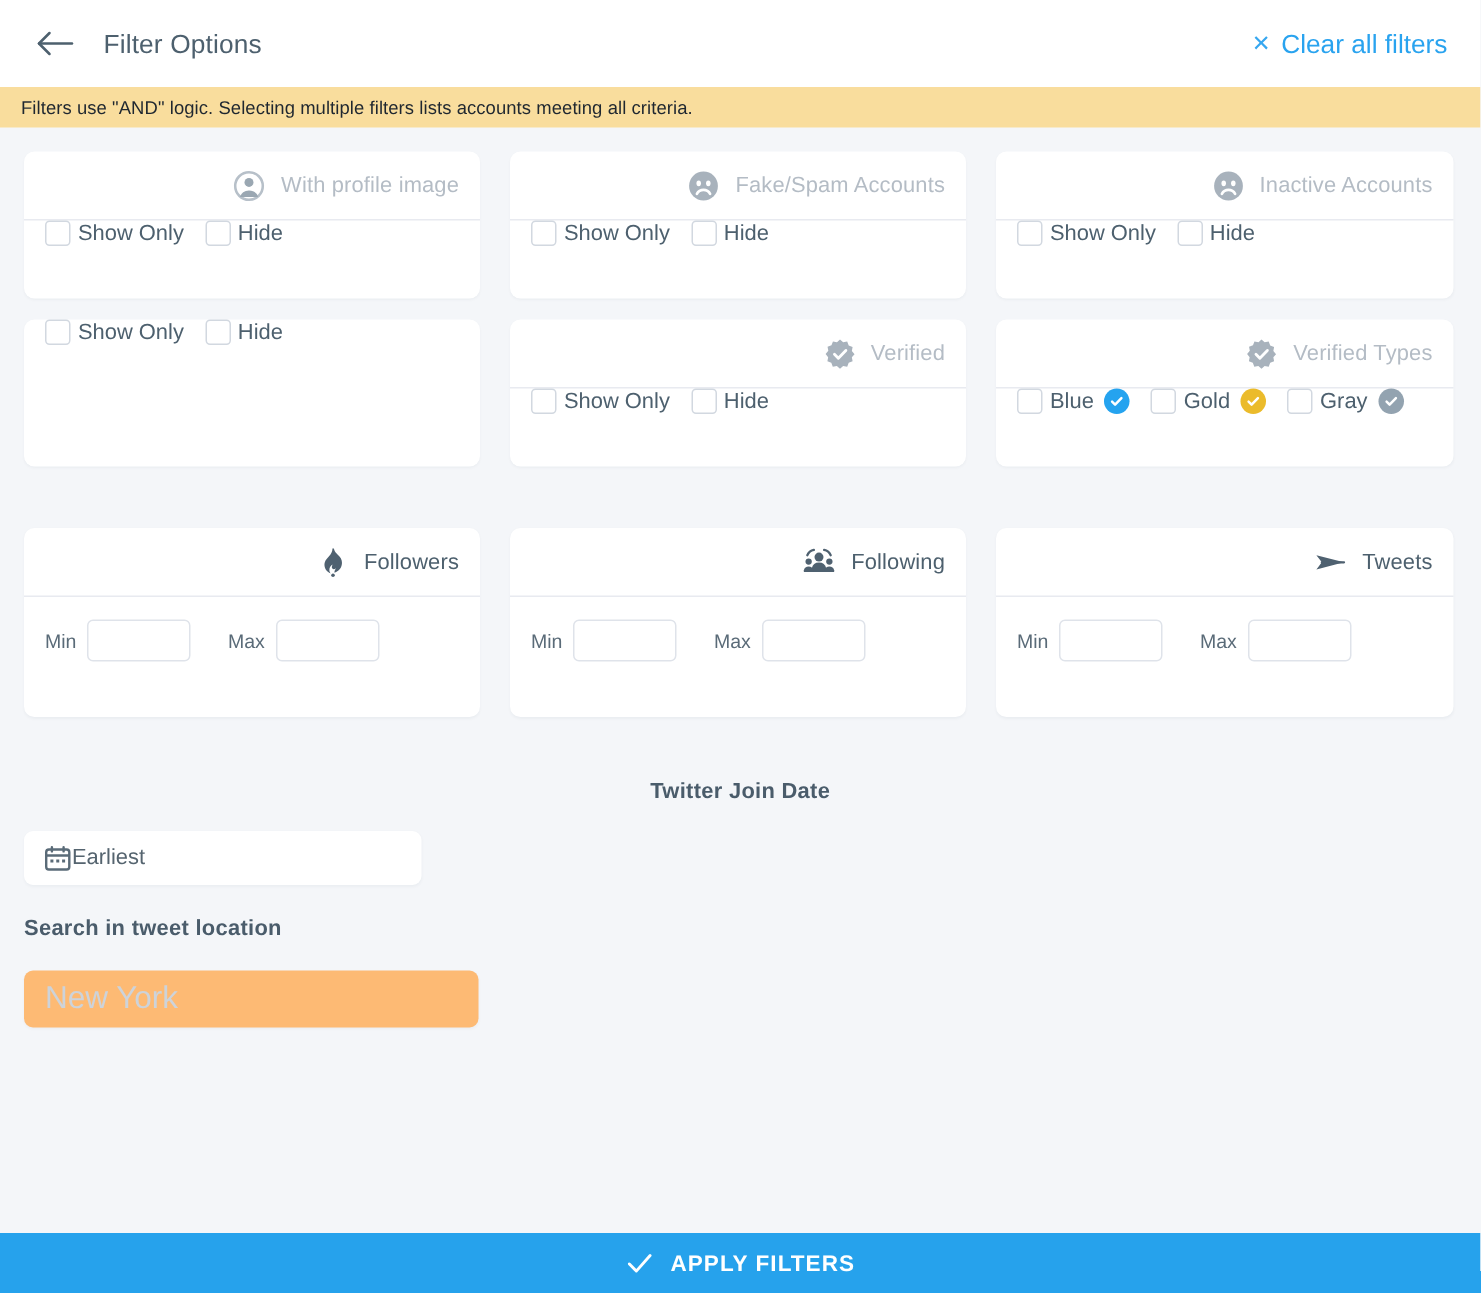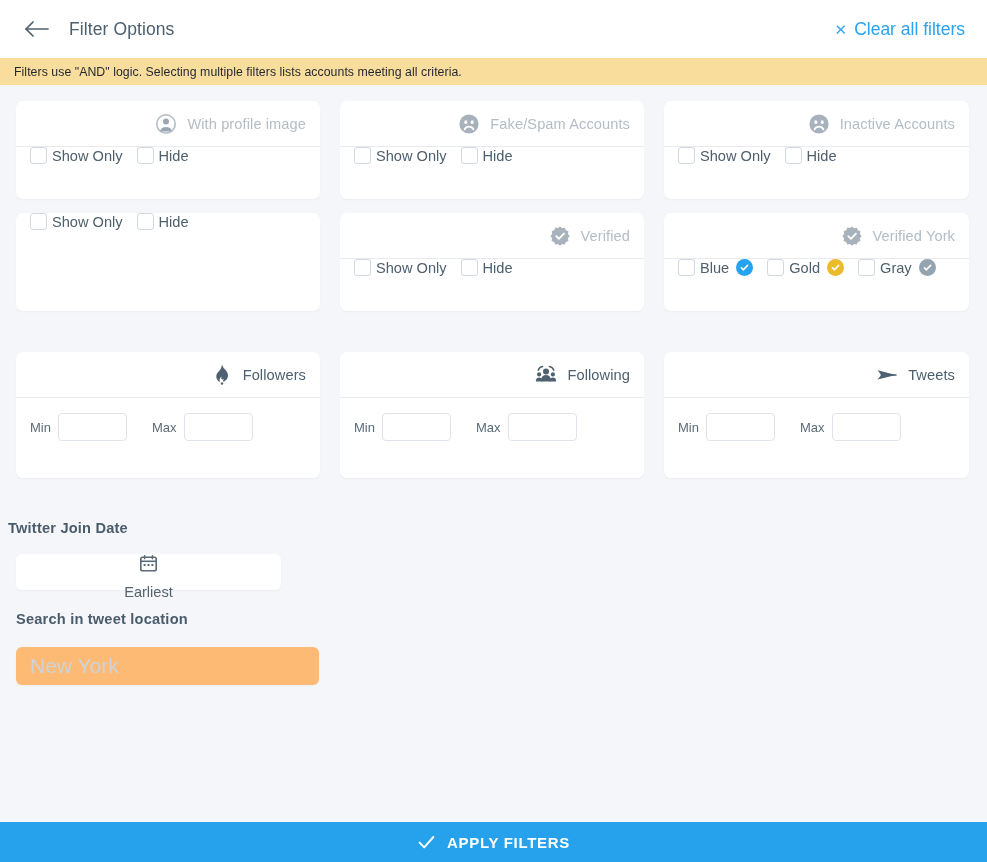"Verified York" span.card-title { text: York -> Types }
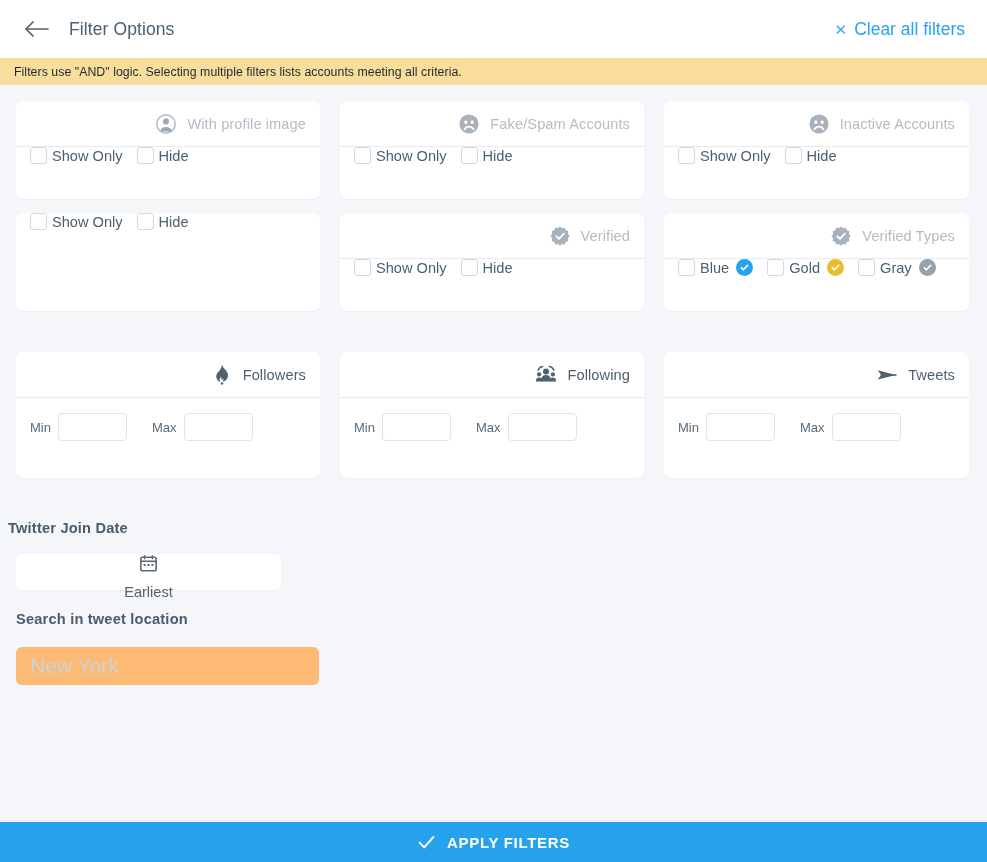"Twitter Join Date" div { text-align: none -> center }
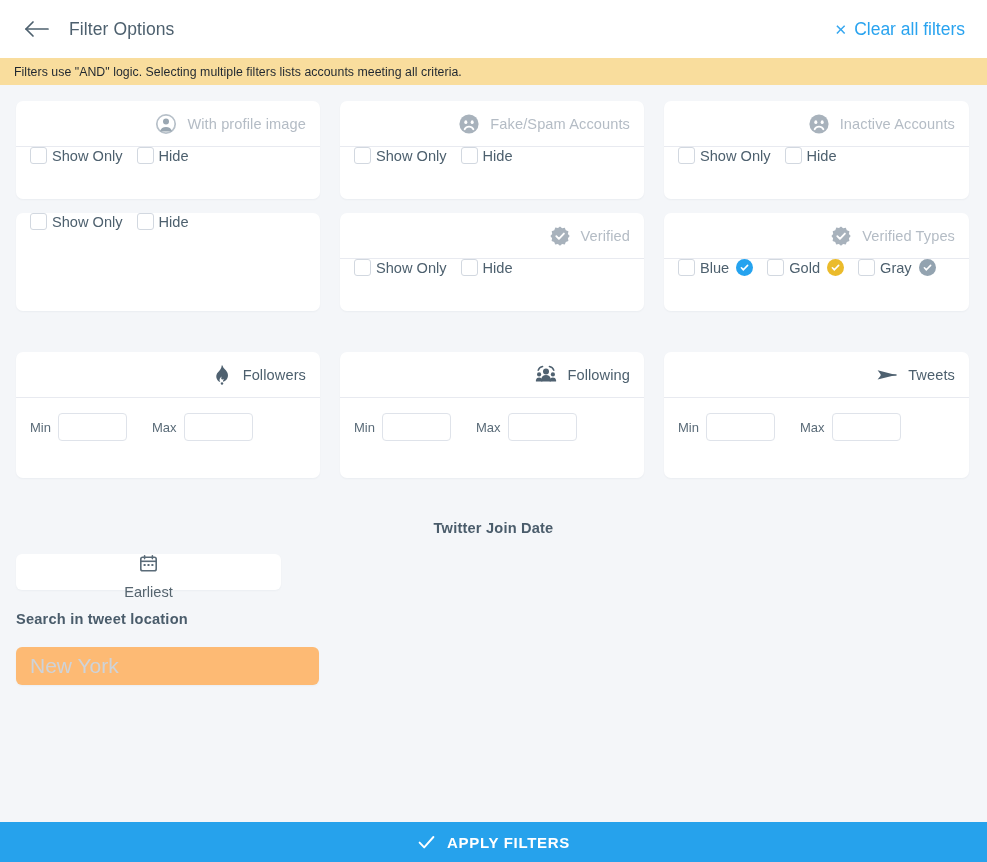"Earliest" .date-box { flex-direction: column -> none; gap: 11px -> none }
